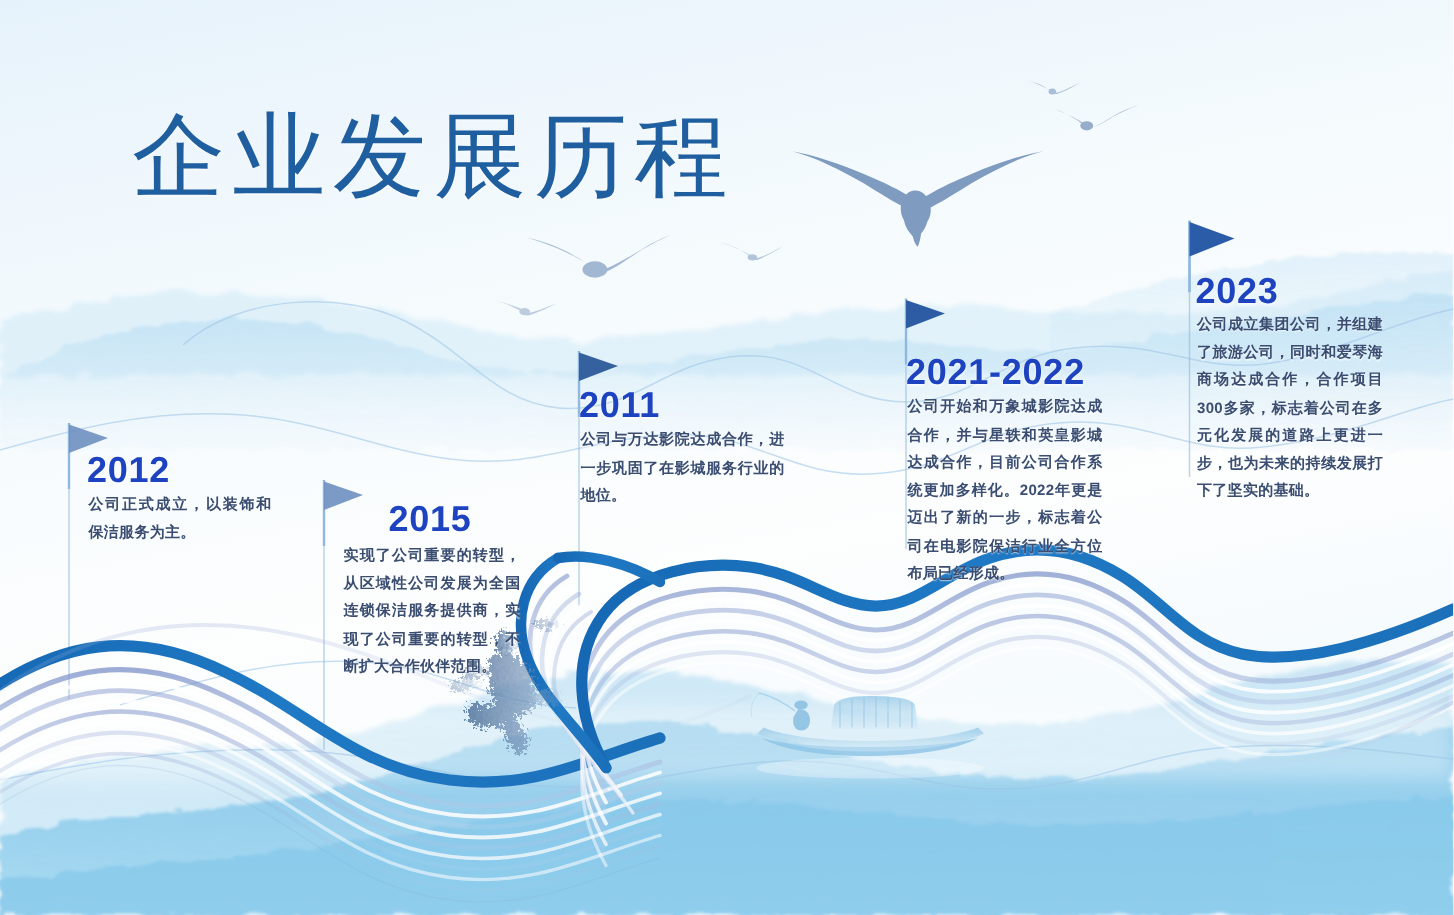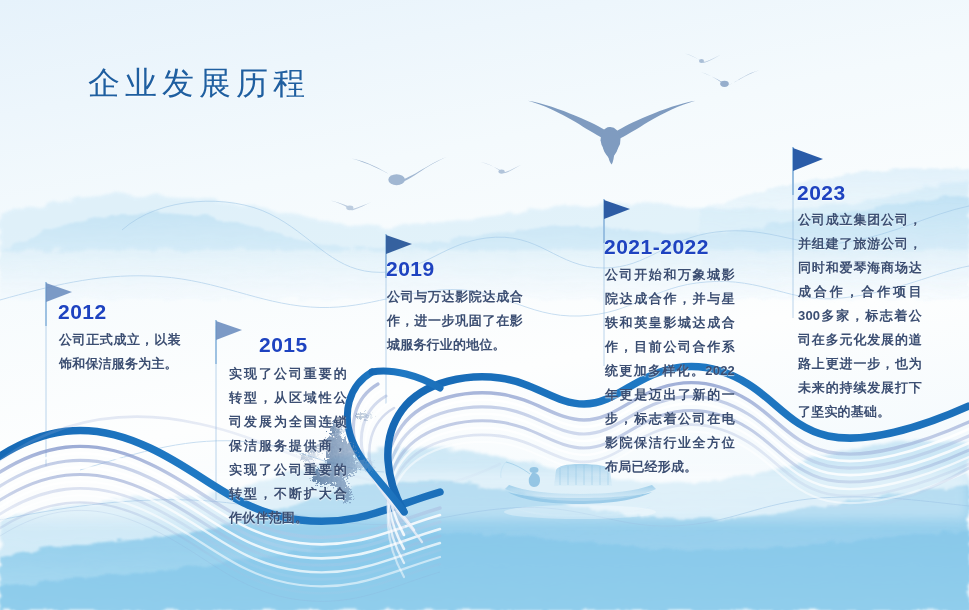"企业发展历程" #title { font-size: 32px -> 62px }
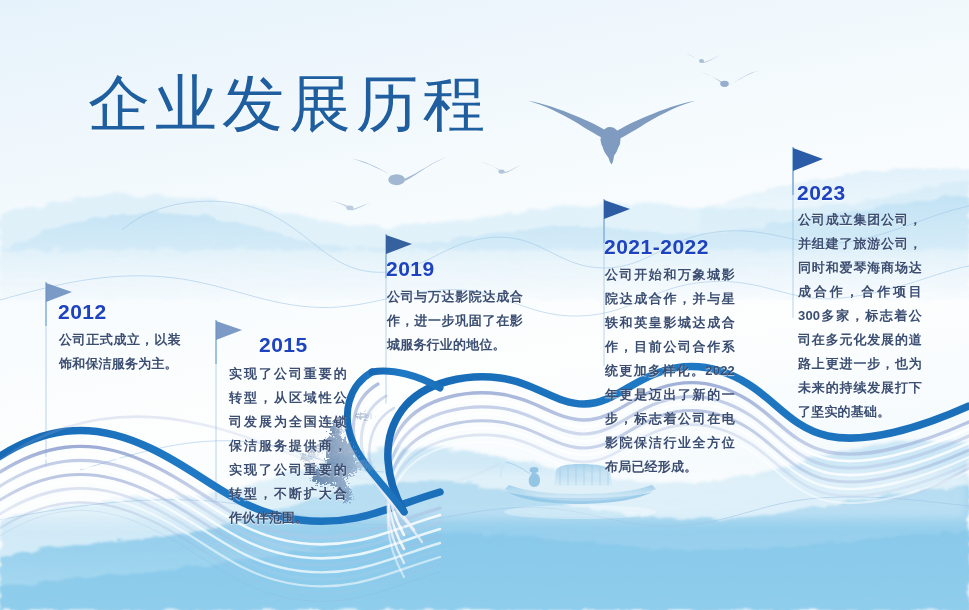"2023" .year { font-size: 21px -> 24px }
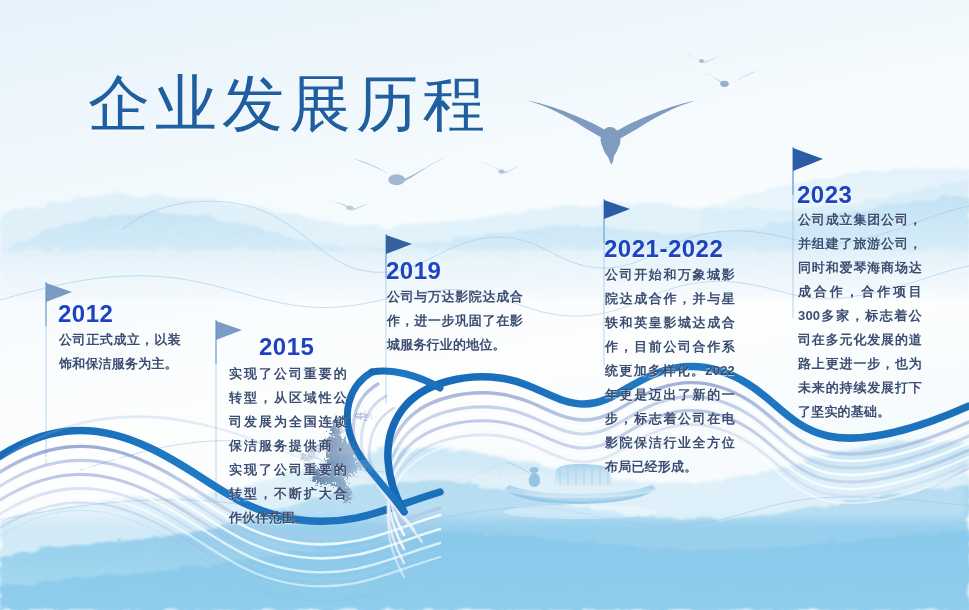"公司成立集团公司，并组建了旅游公司，同时和爱琴海商场达成合作，合作项目300多家" .desc { font-size: 13px -> 10px }
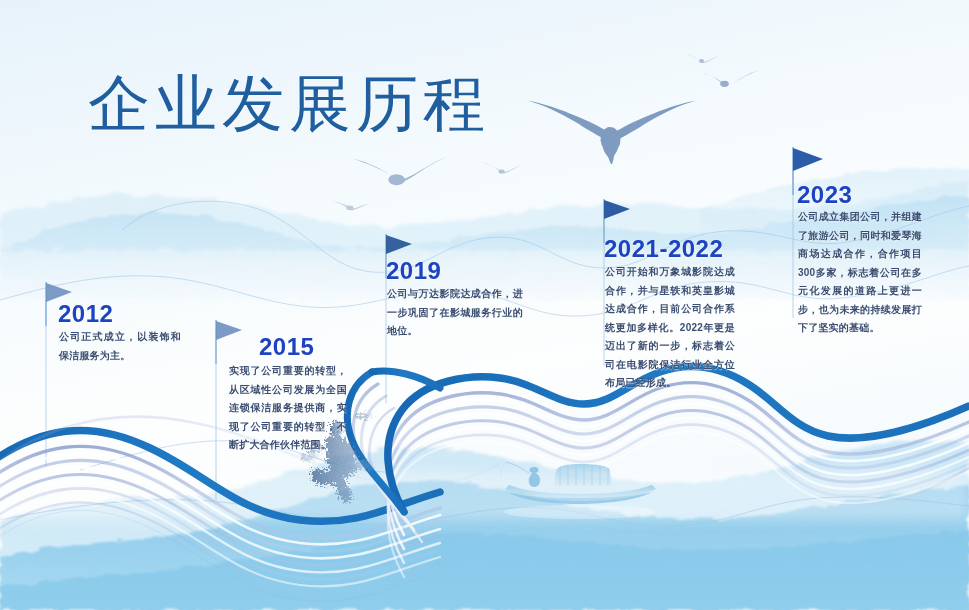"2019" div.year { text: 2019 -> 2011 }
